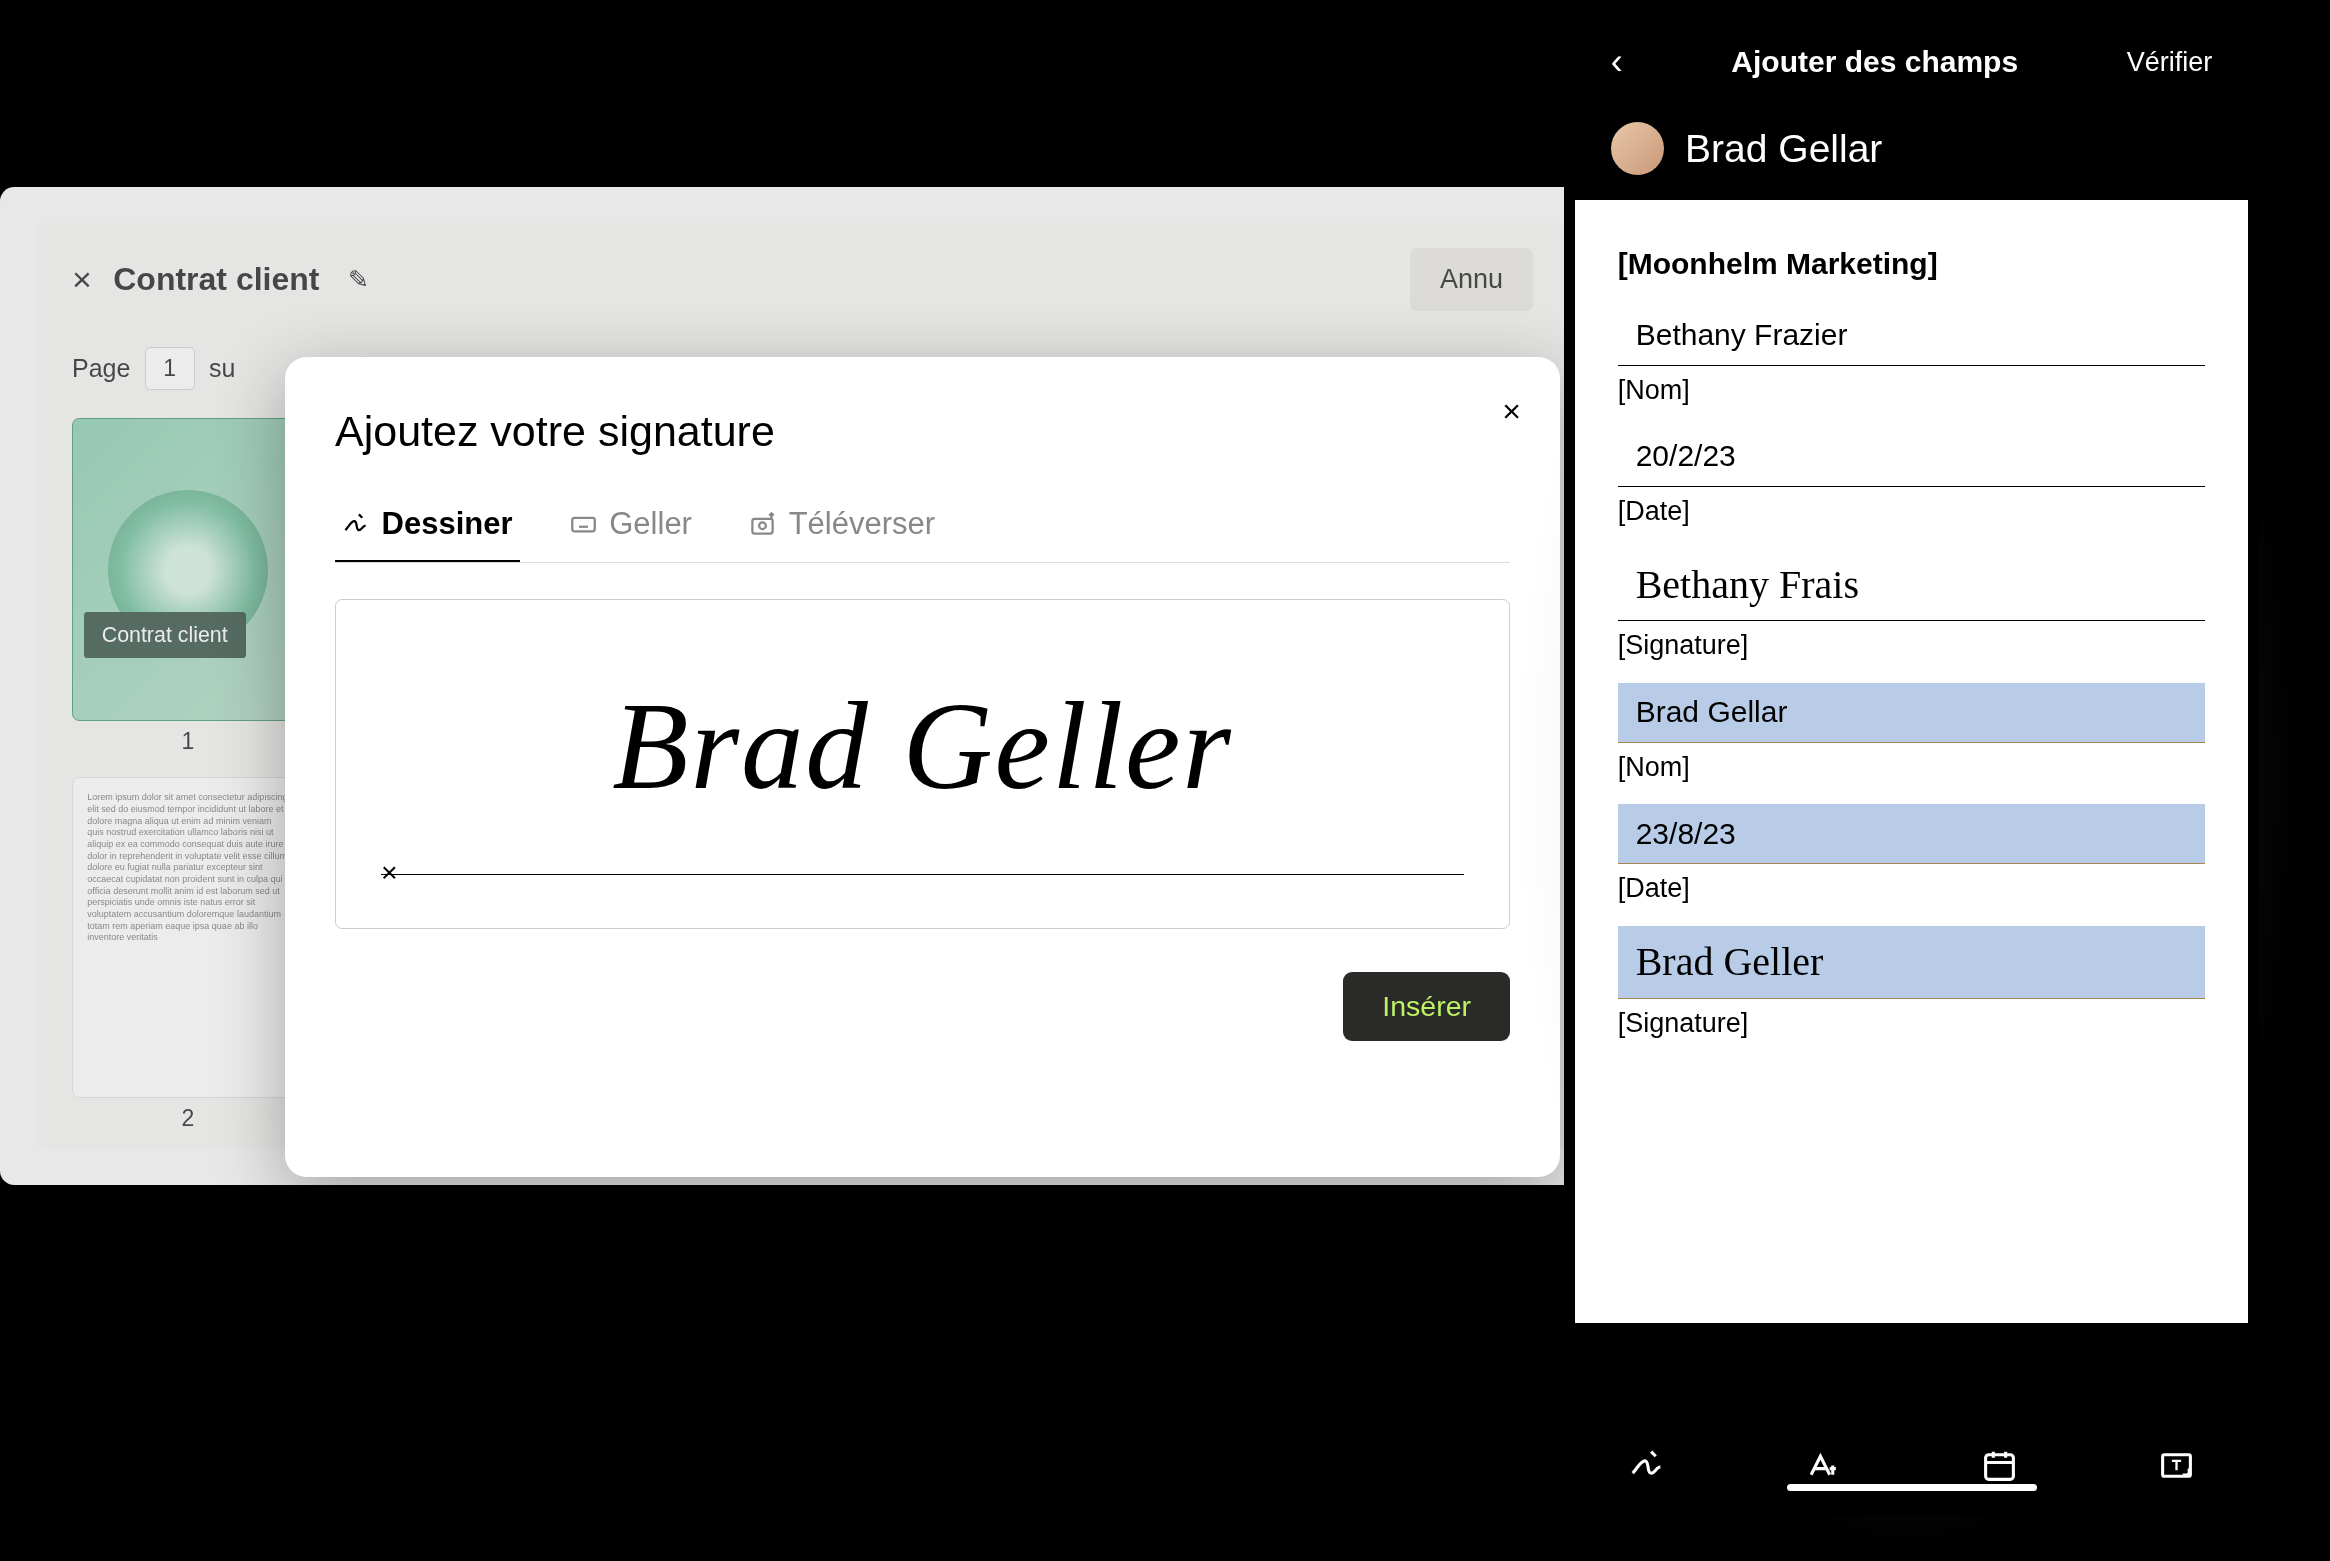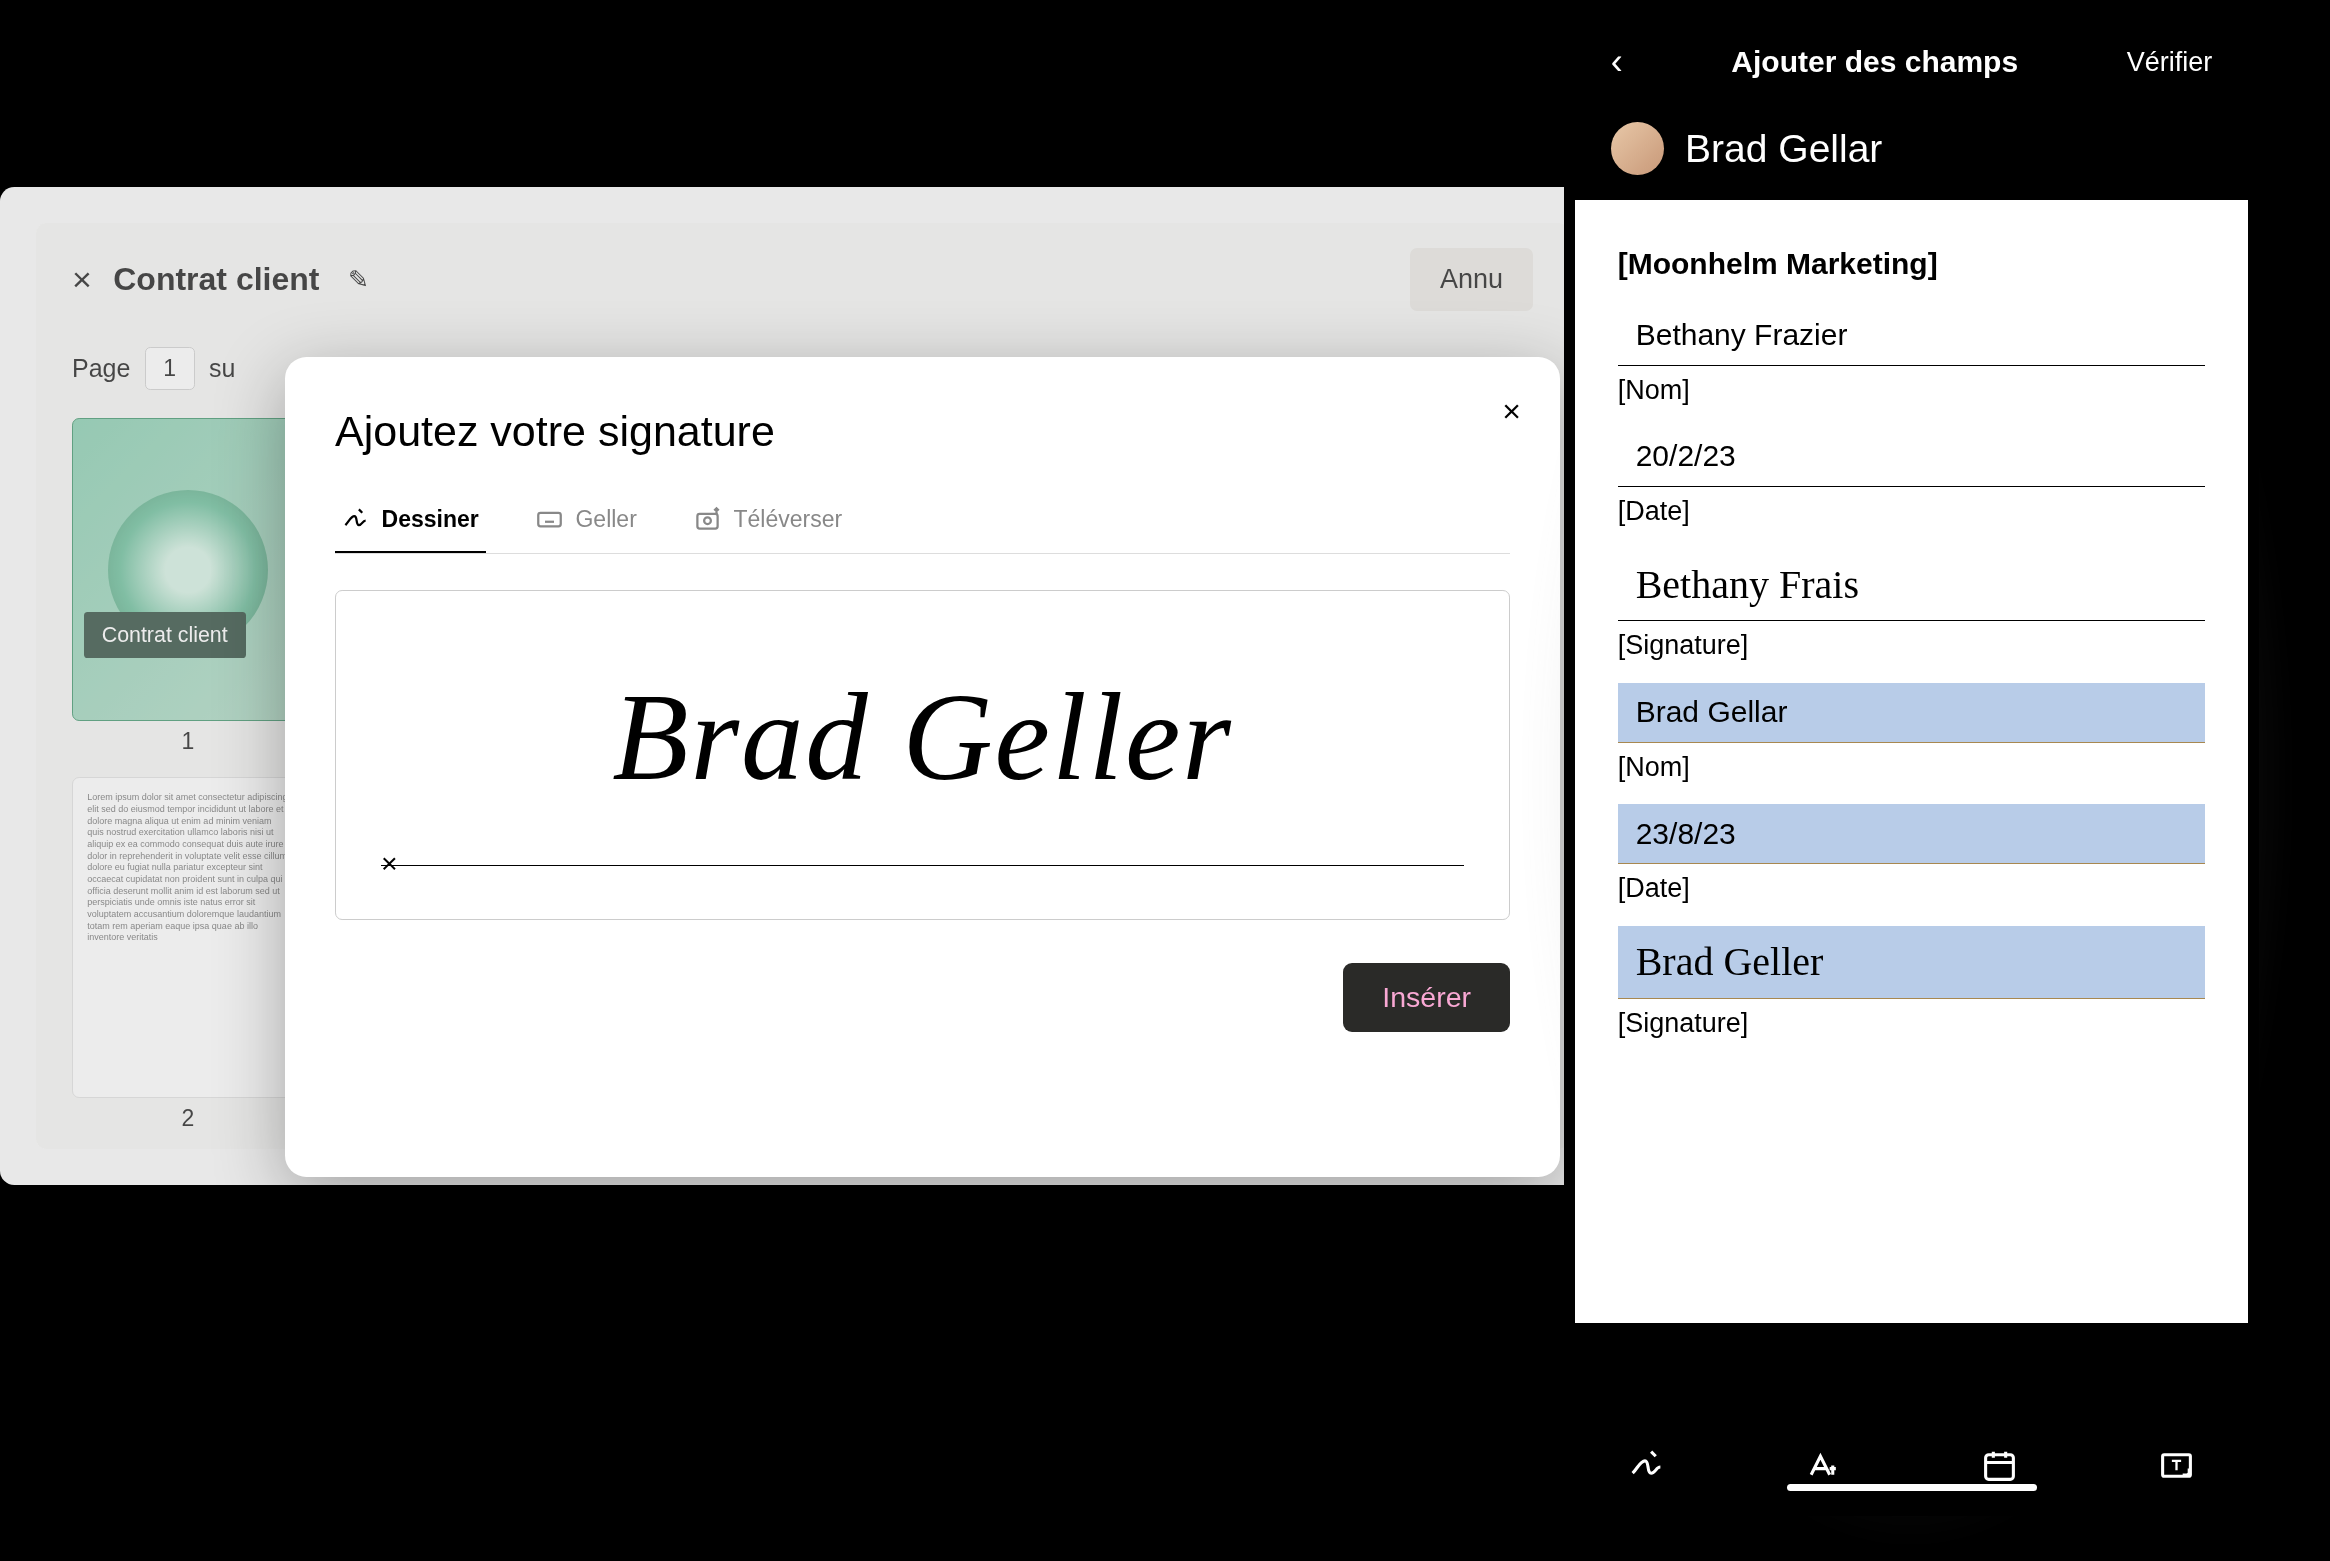"Dessiner" .sig-tab { font-size: 23px -> 31px }
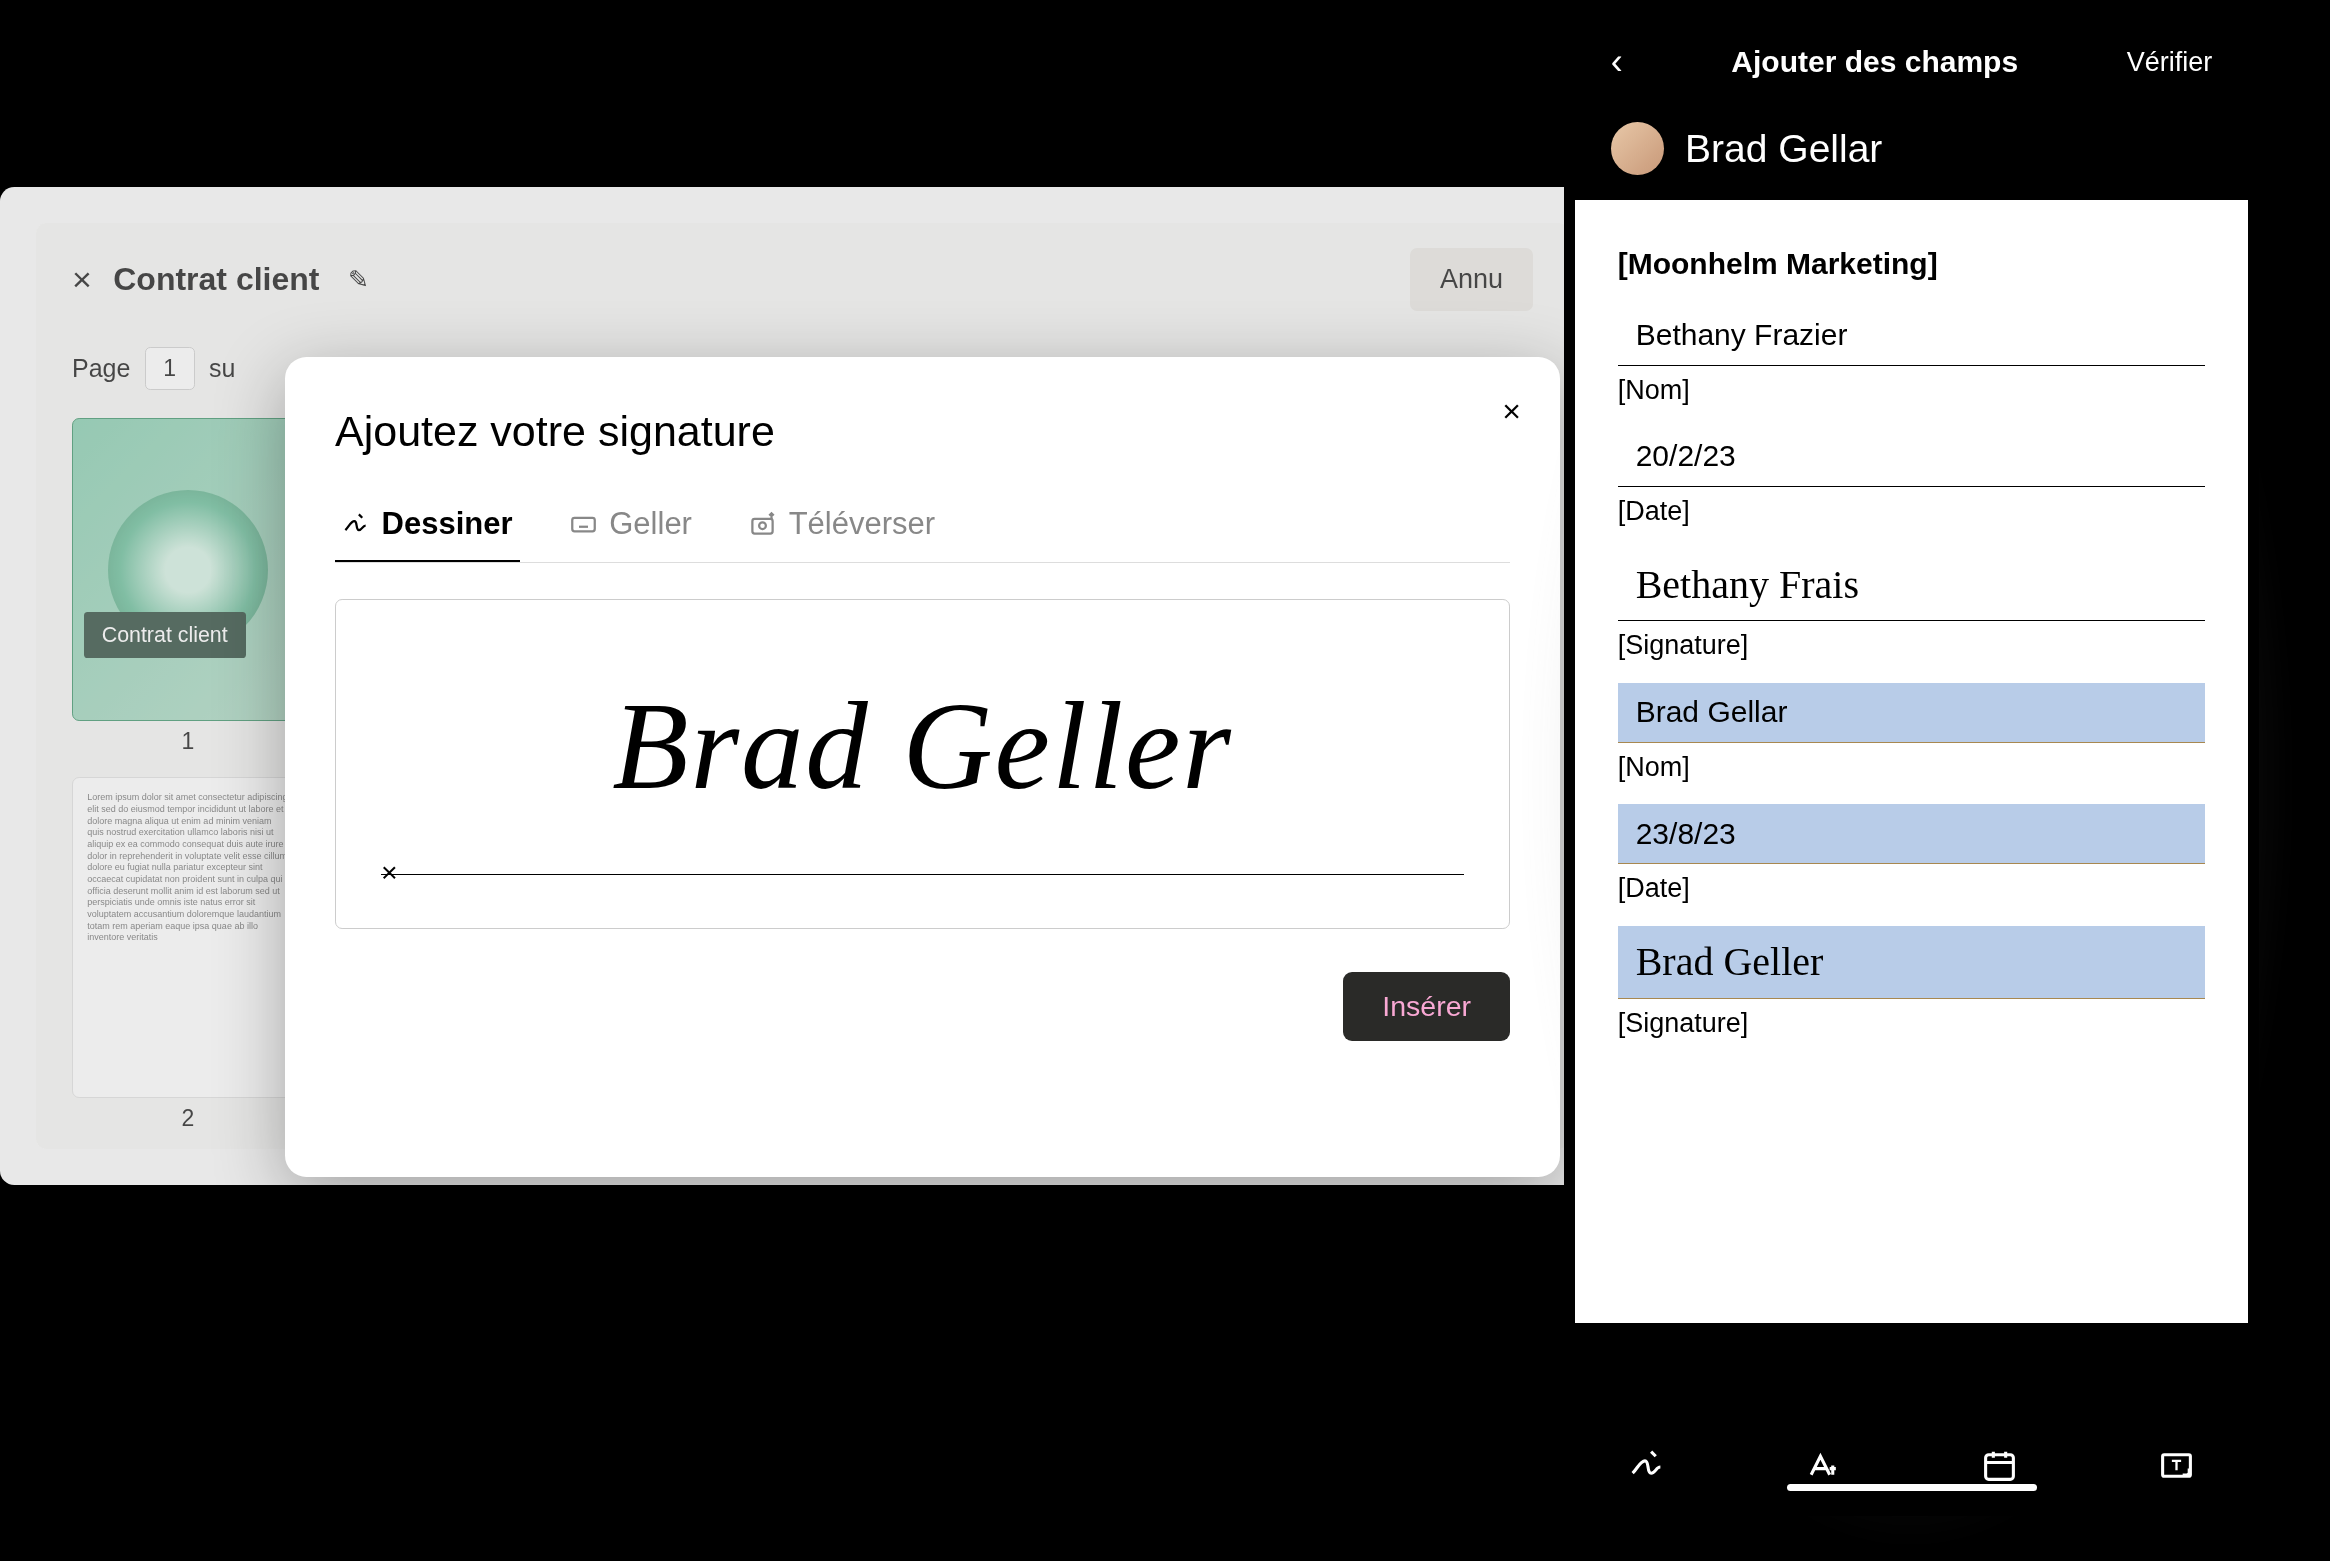"Insérer" .sig-insert { color: #f9a8d4 -> #bef264 }
